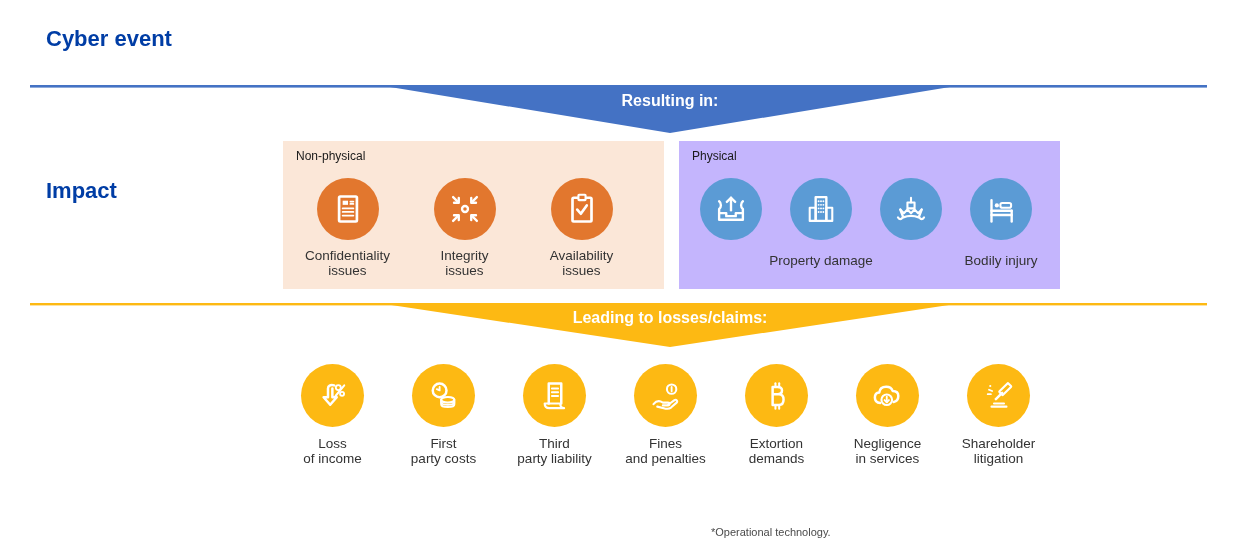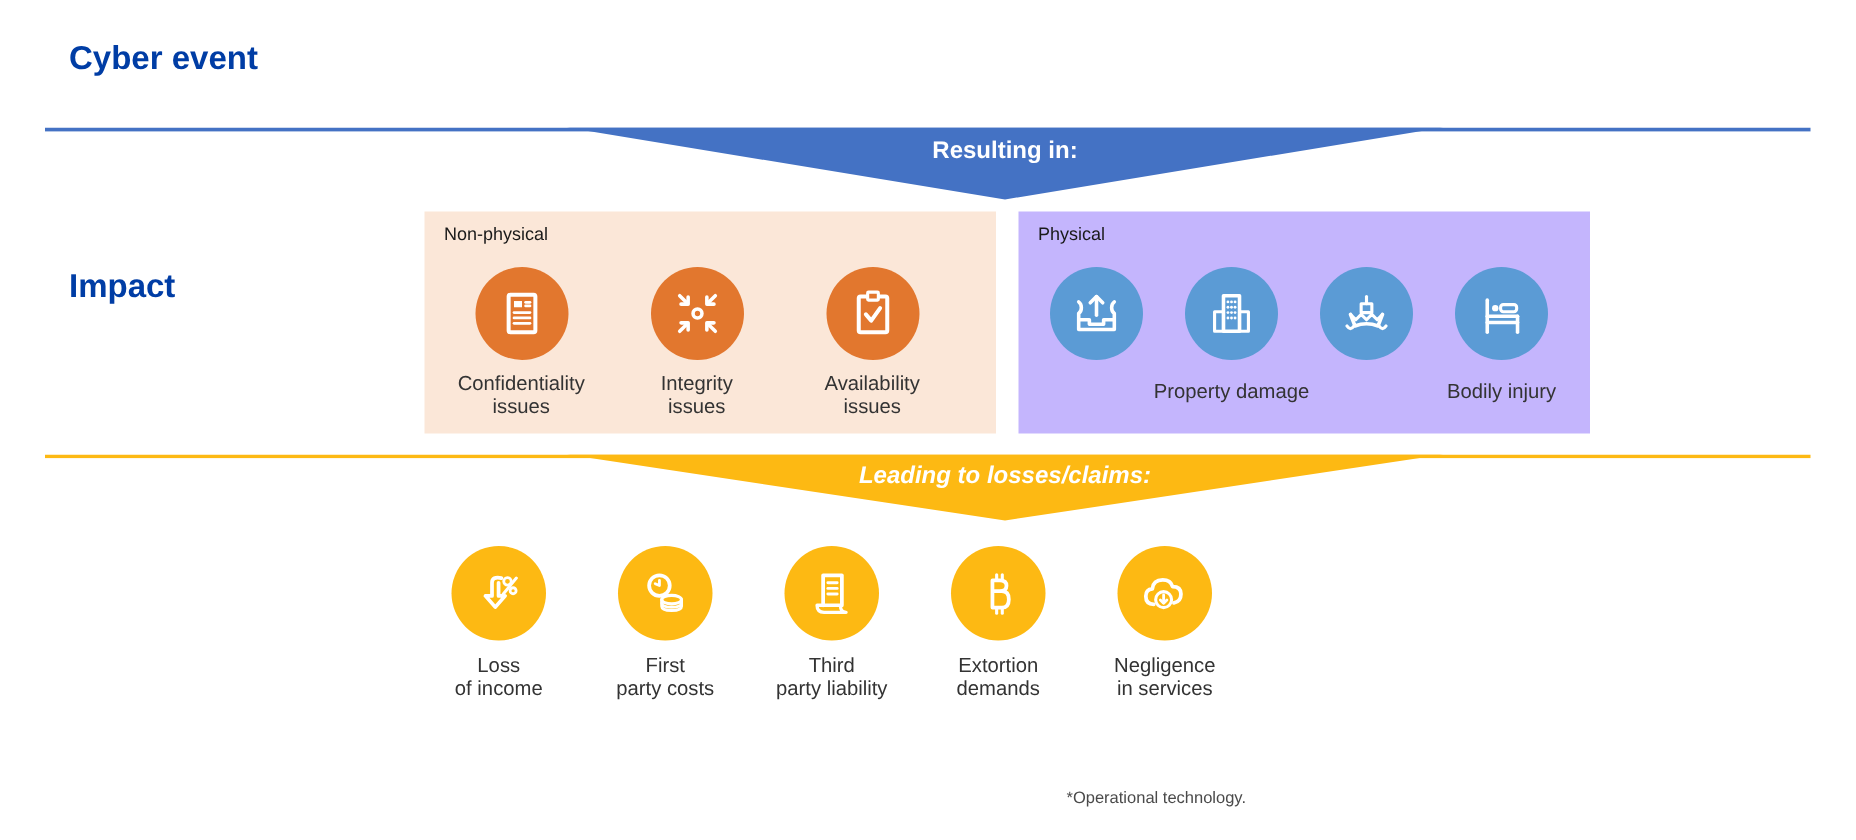"Leading to losses/claims:" .bt-yellow { font-style: italic -> none }
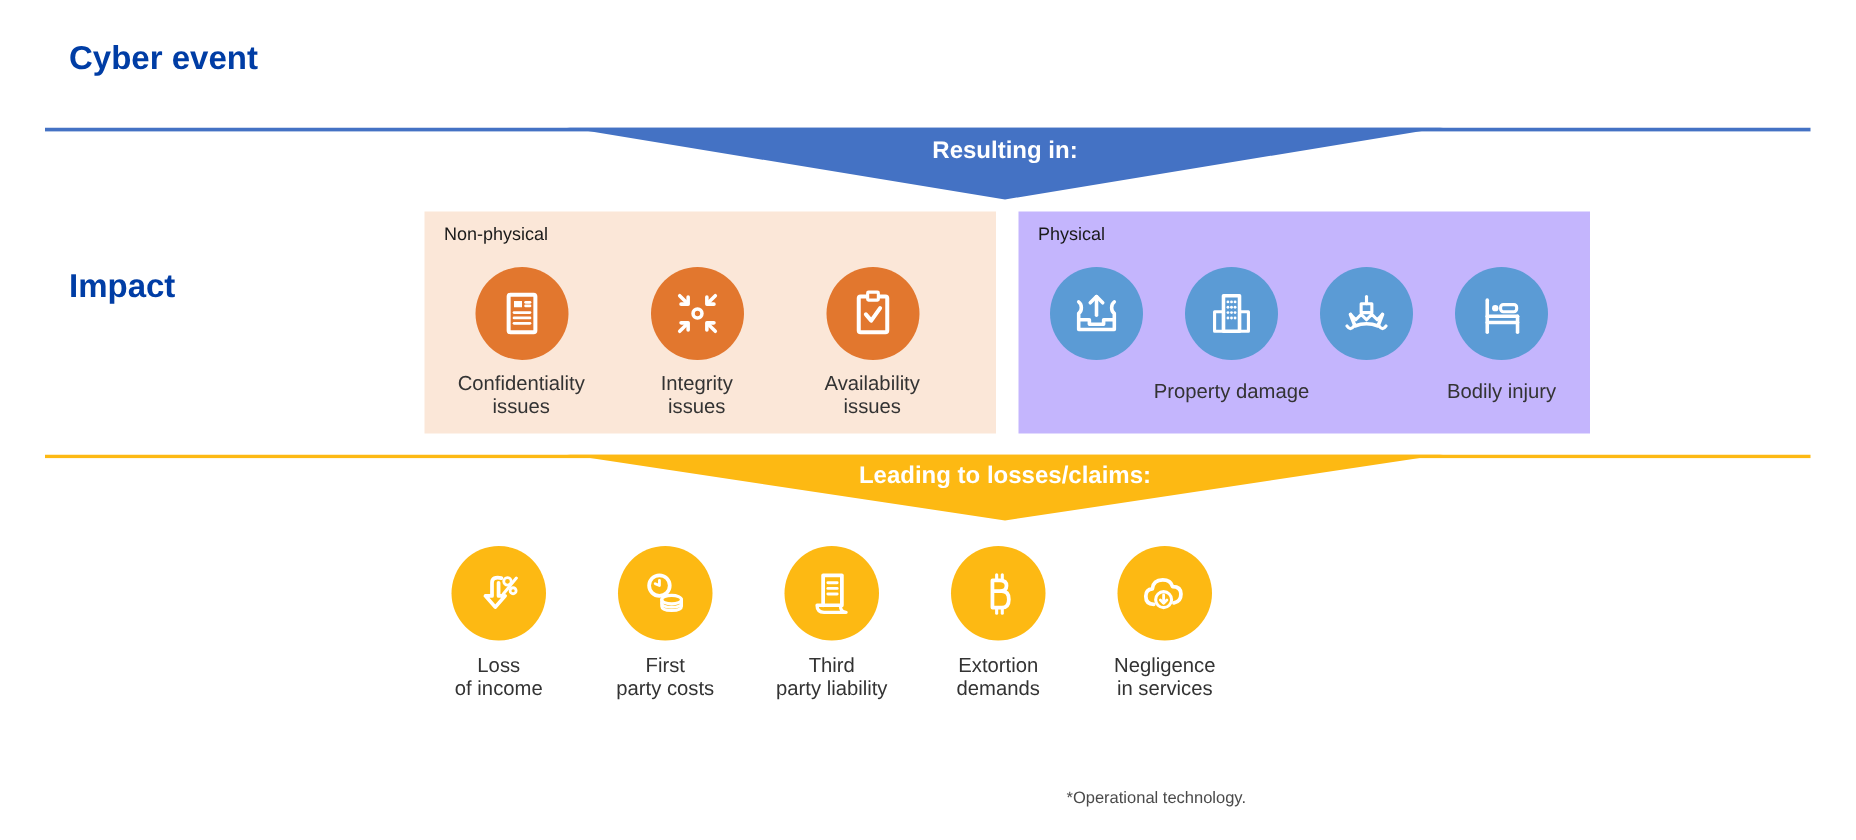"Fines" div.cons-item { html: none -> <div> <div> <svg> <circle></circle> <line></line> <path></path> <path></path> </svg> </div> <div> <div>Fines</div> <div>and penalties</div> </div> </div> }
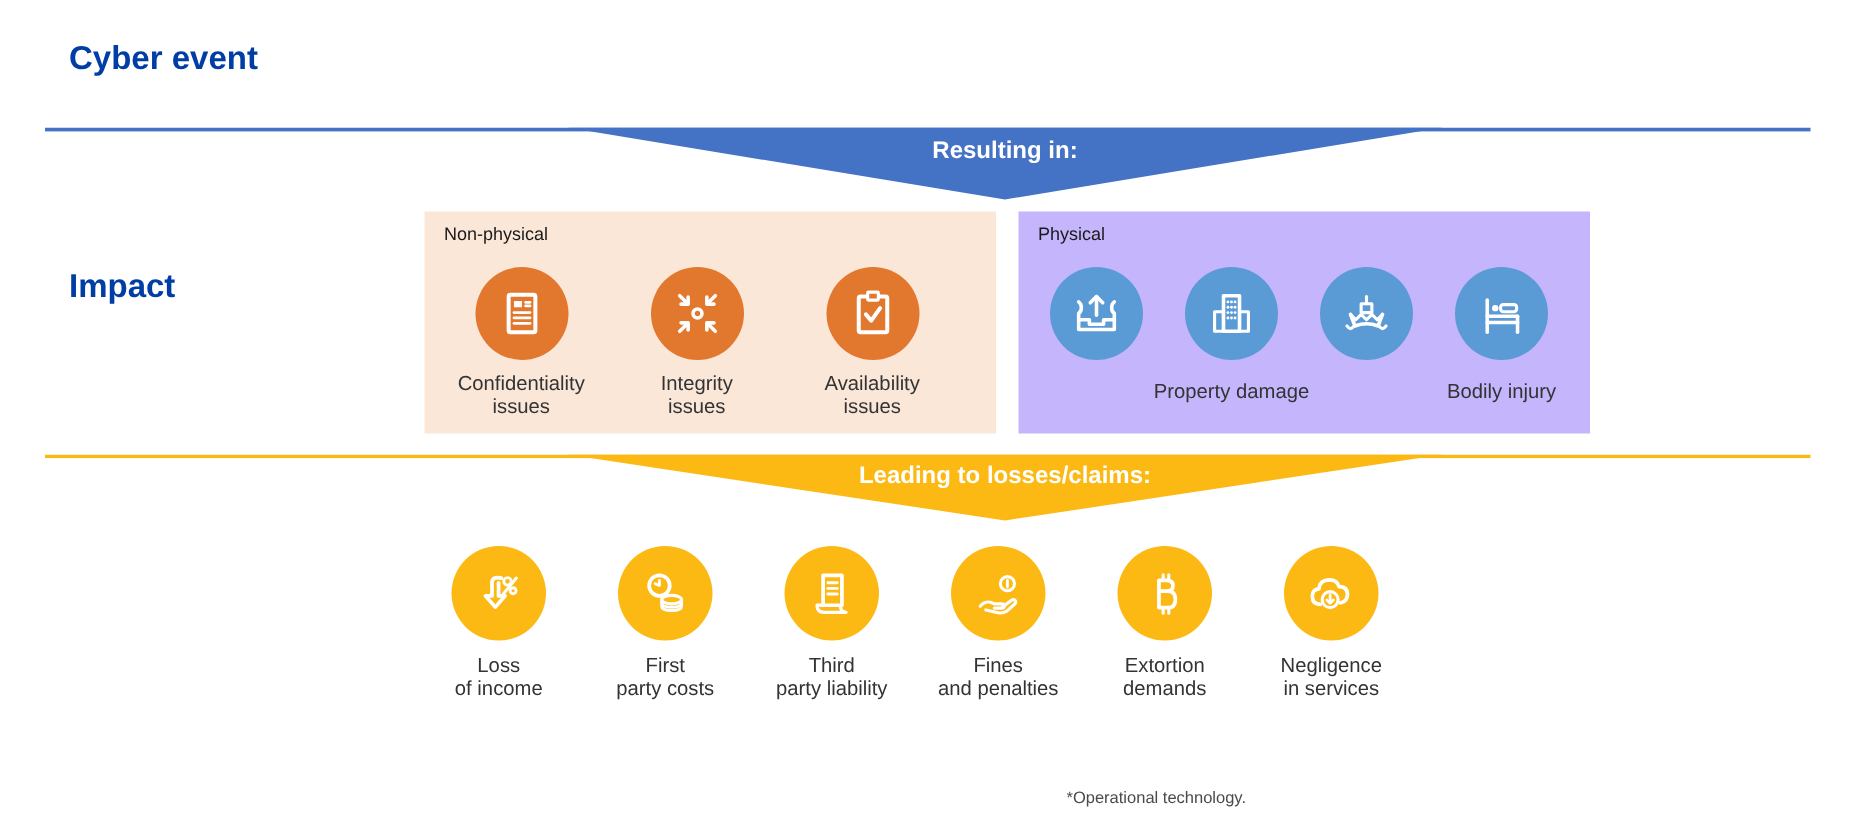"Shareholder" div.cons-item { html: none -> <div> <div> <svg> <g> <rect></rect> </g> <line></line> <line></line> <line></line> <line></line> <line></line> <circle></circle> </svg> </div> <div> <div>Shareholder</div> <div>litigation</div> </div> </div> }
